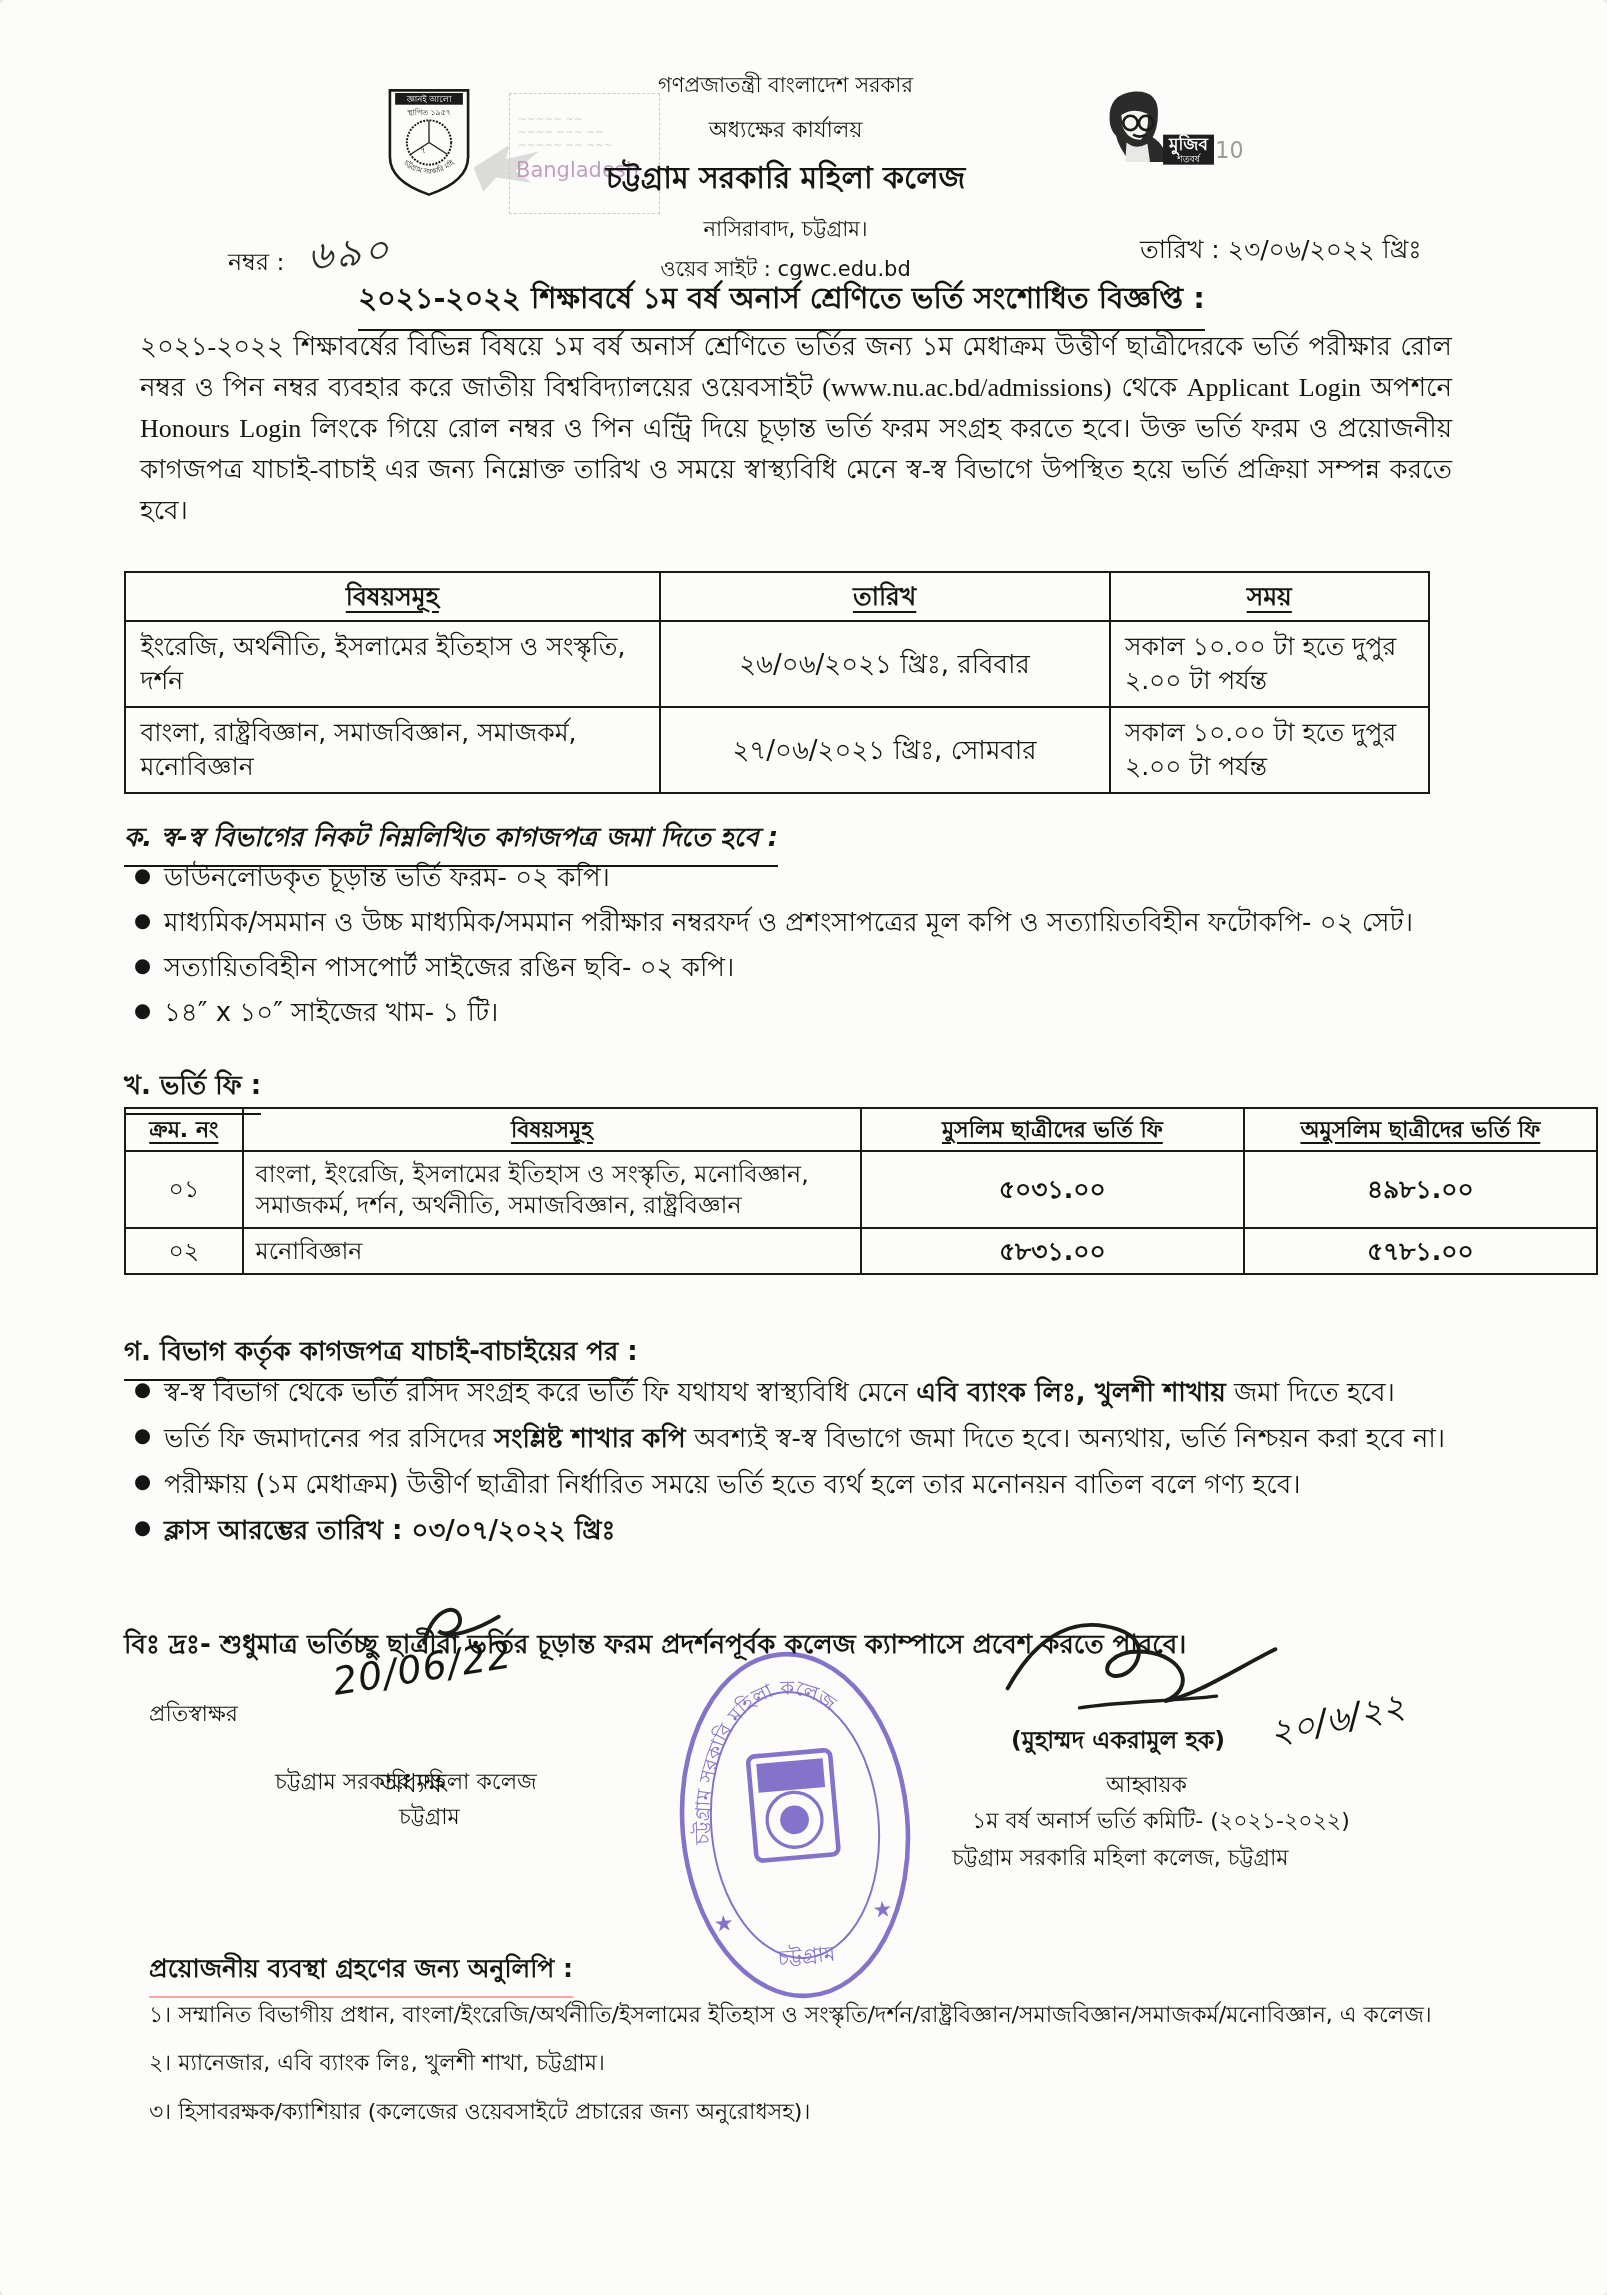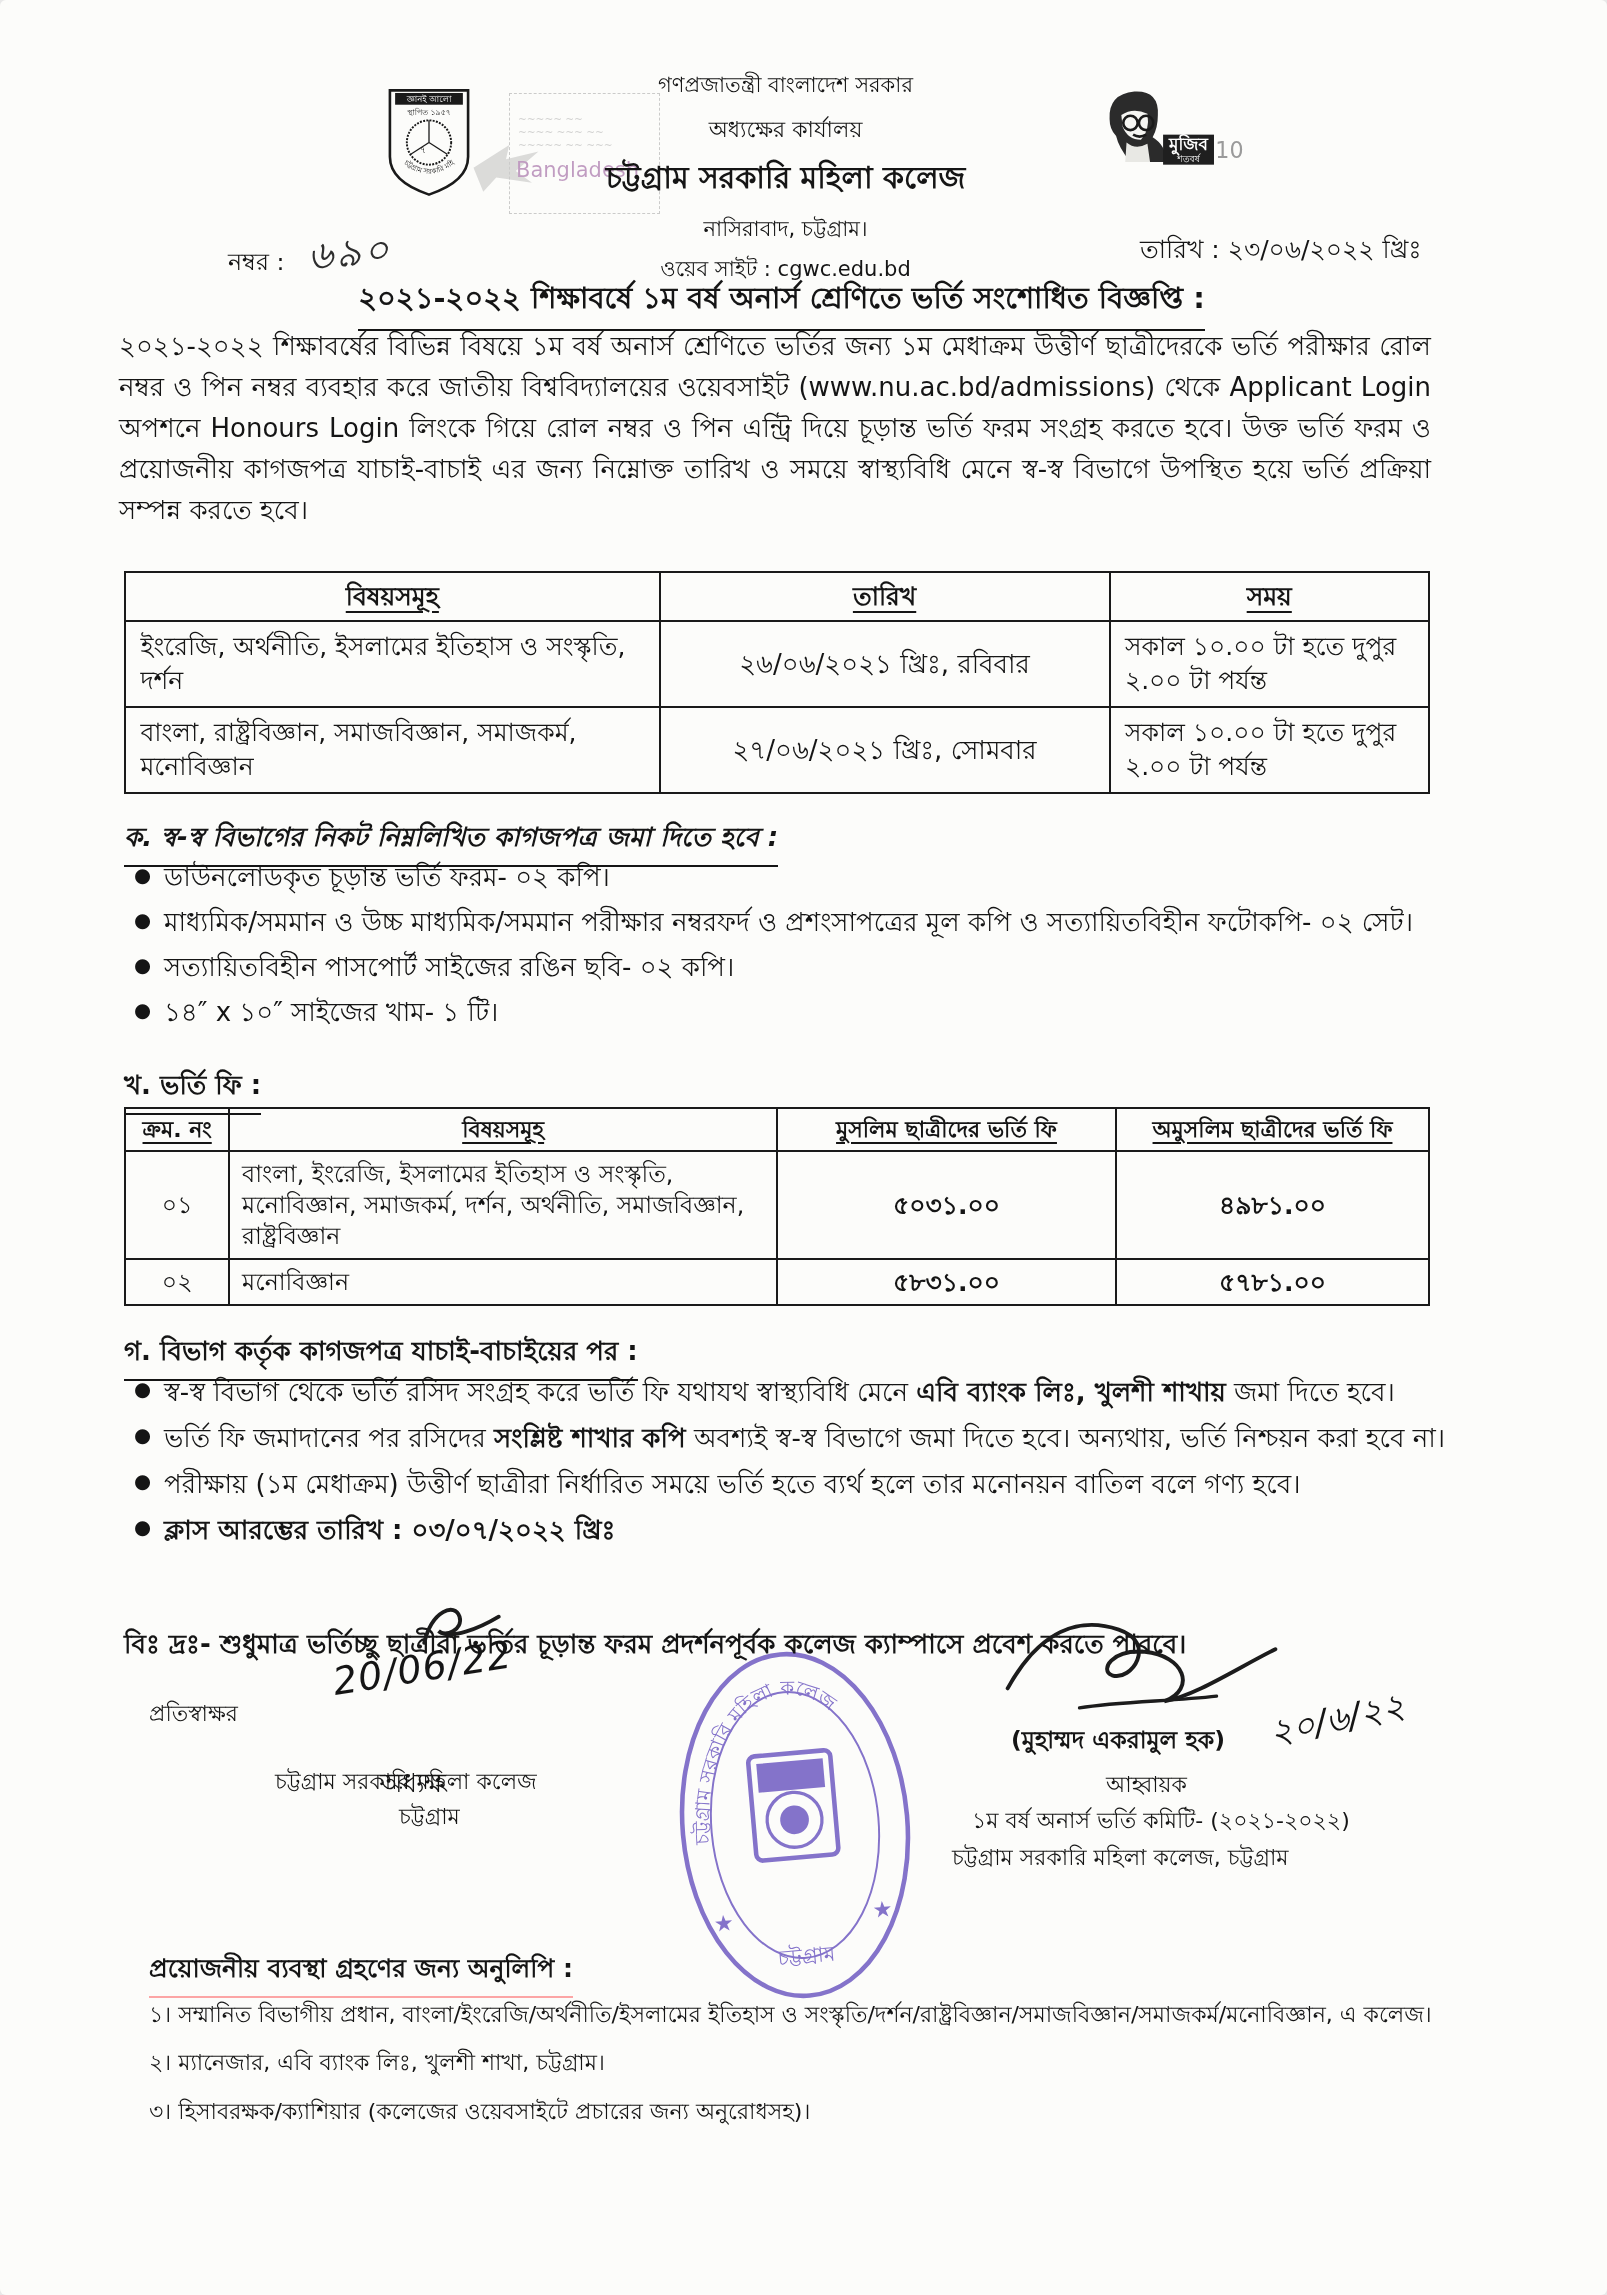"২০২১-২০২২ শিক্ষাবর্ষের বিভিন্ন বিষয়ে ১ম" .intro { font-family: none -> Liberation Serif, serif; left: 119px -> 140px }
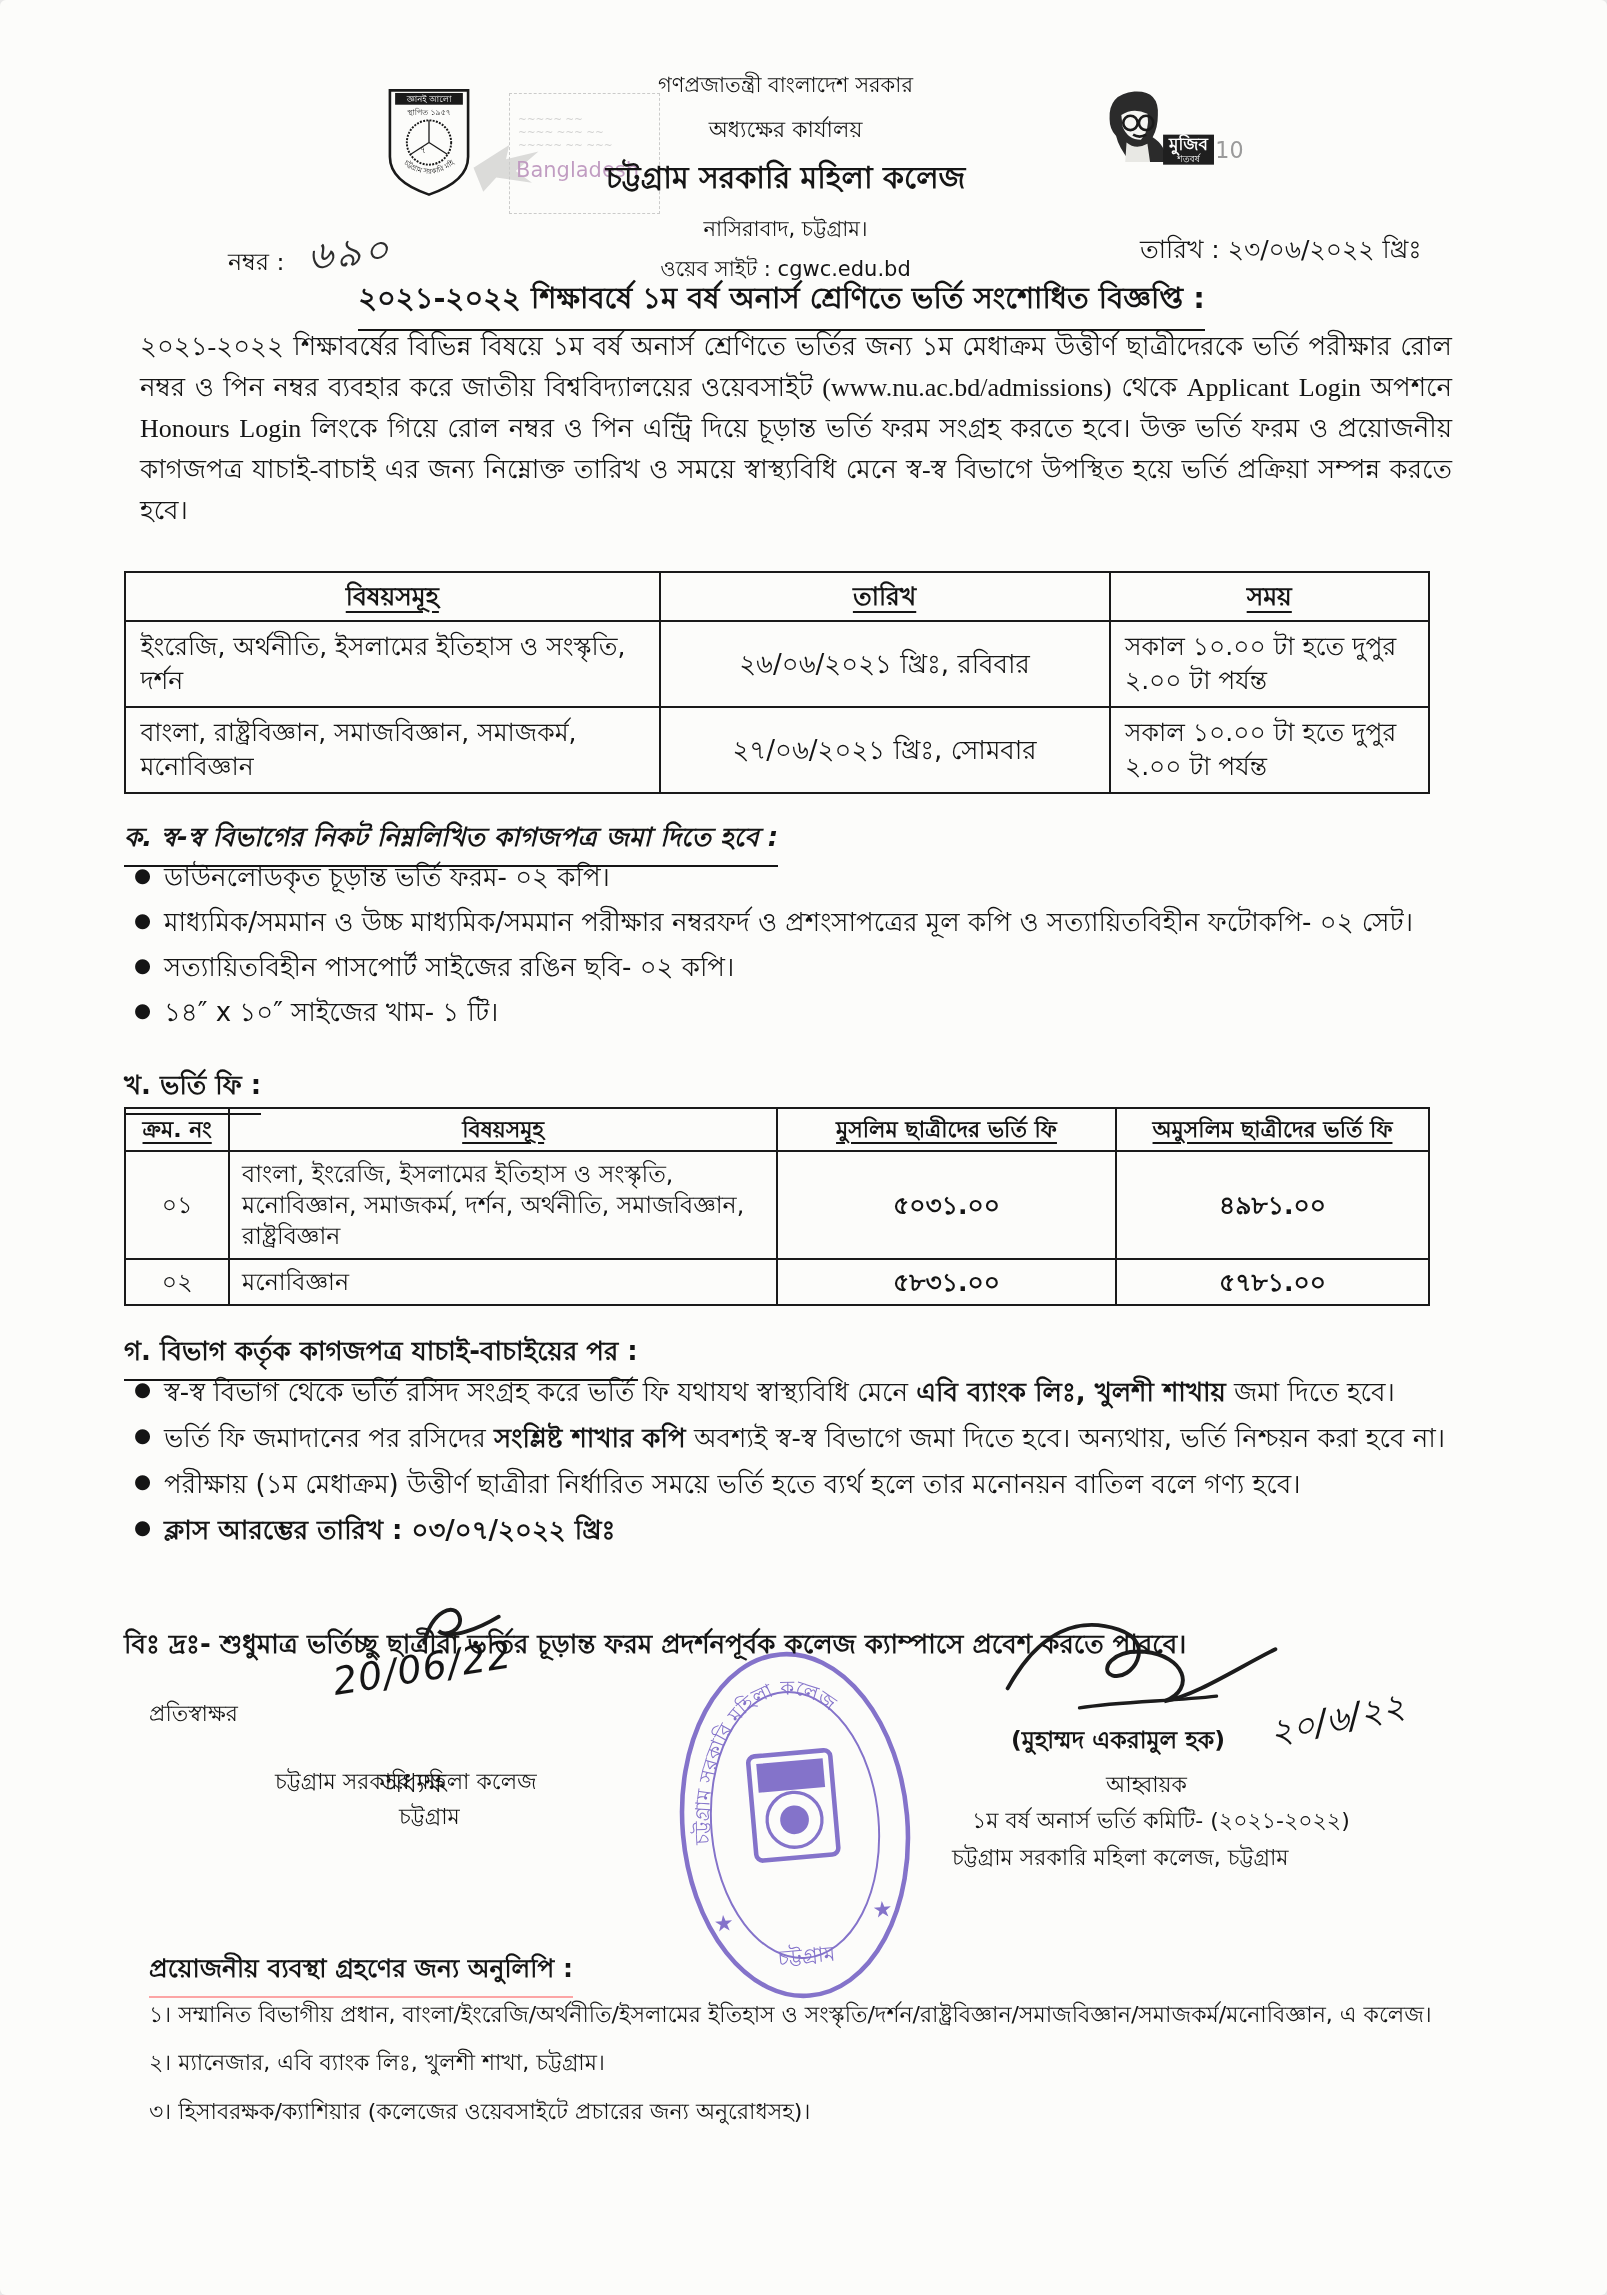"ক্রম. নং" .t2 { width: 1306px -> 1474px }
